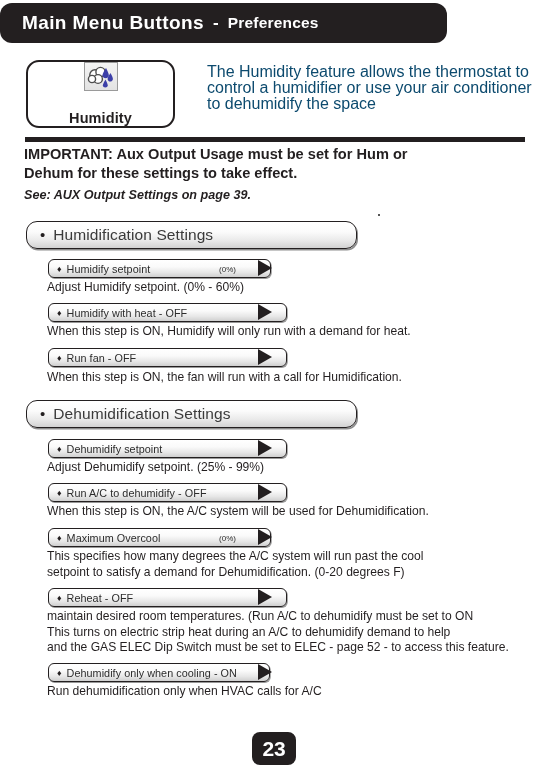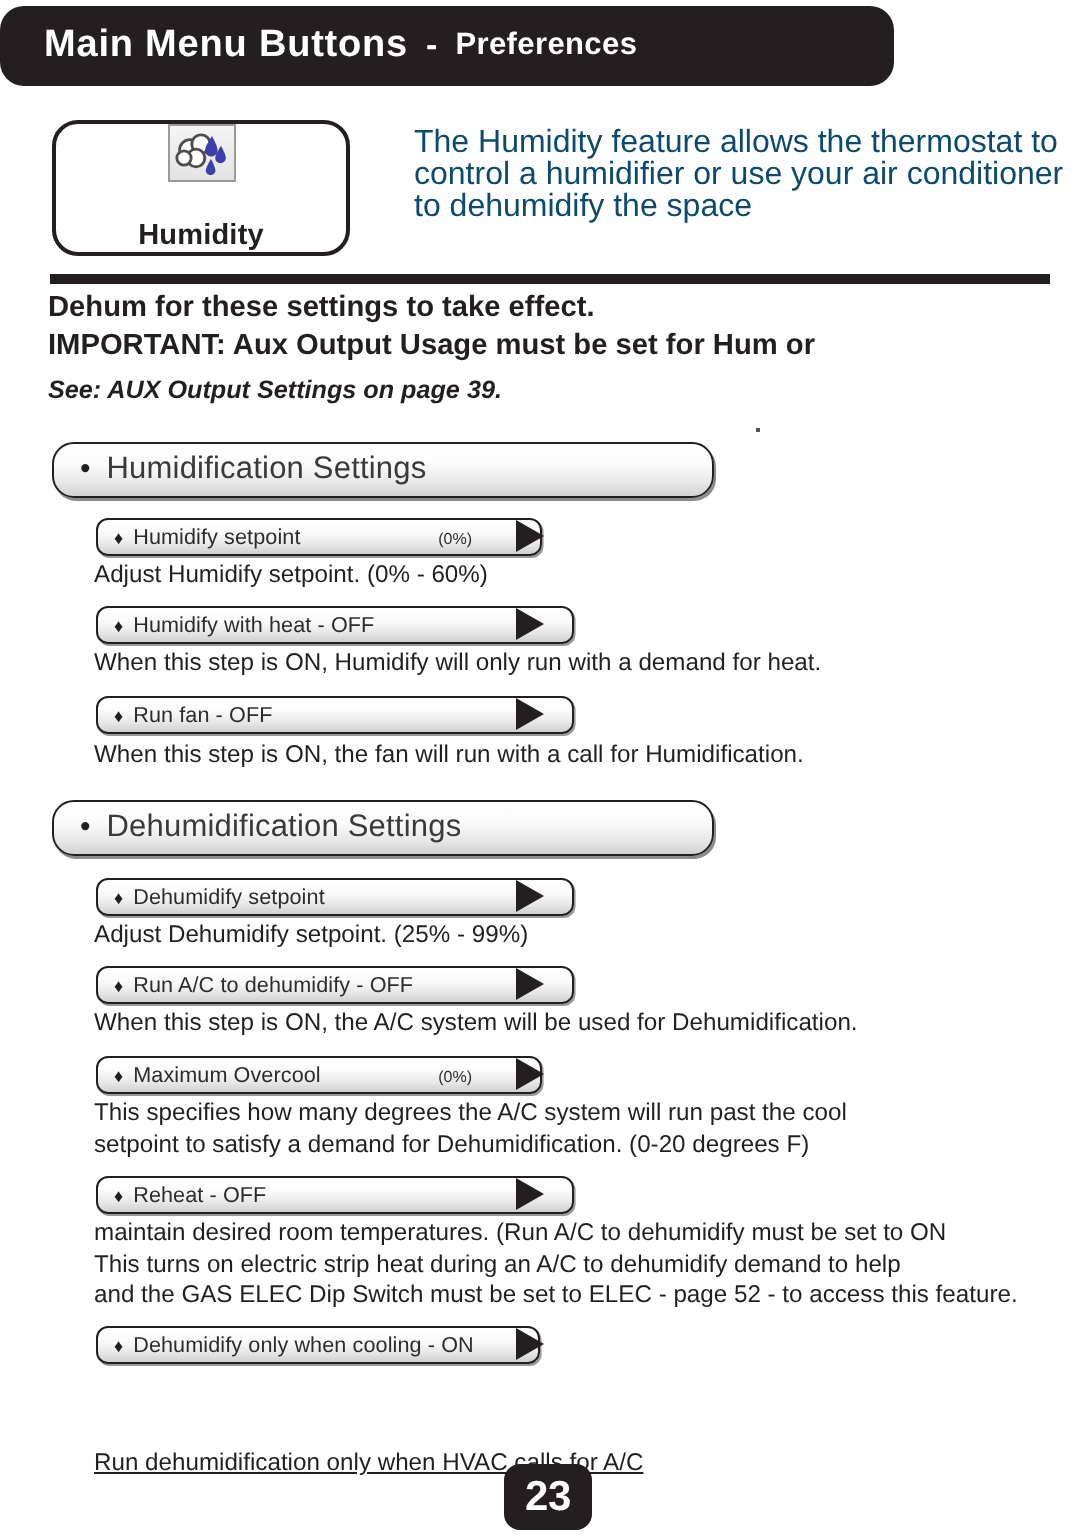"Dehum for these settings to" div { order: before "IMPORTANT: Aux Output Usage must" -> after "IMPORTANT: Aux Output Usage must" }
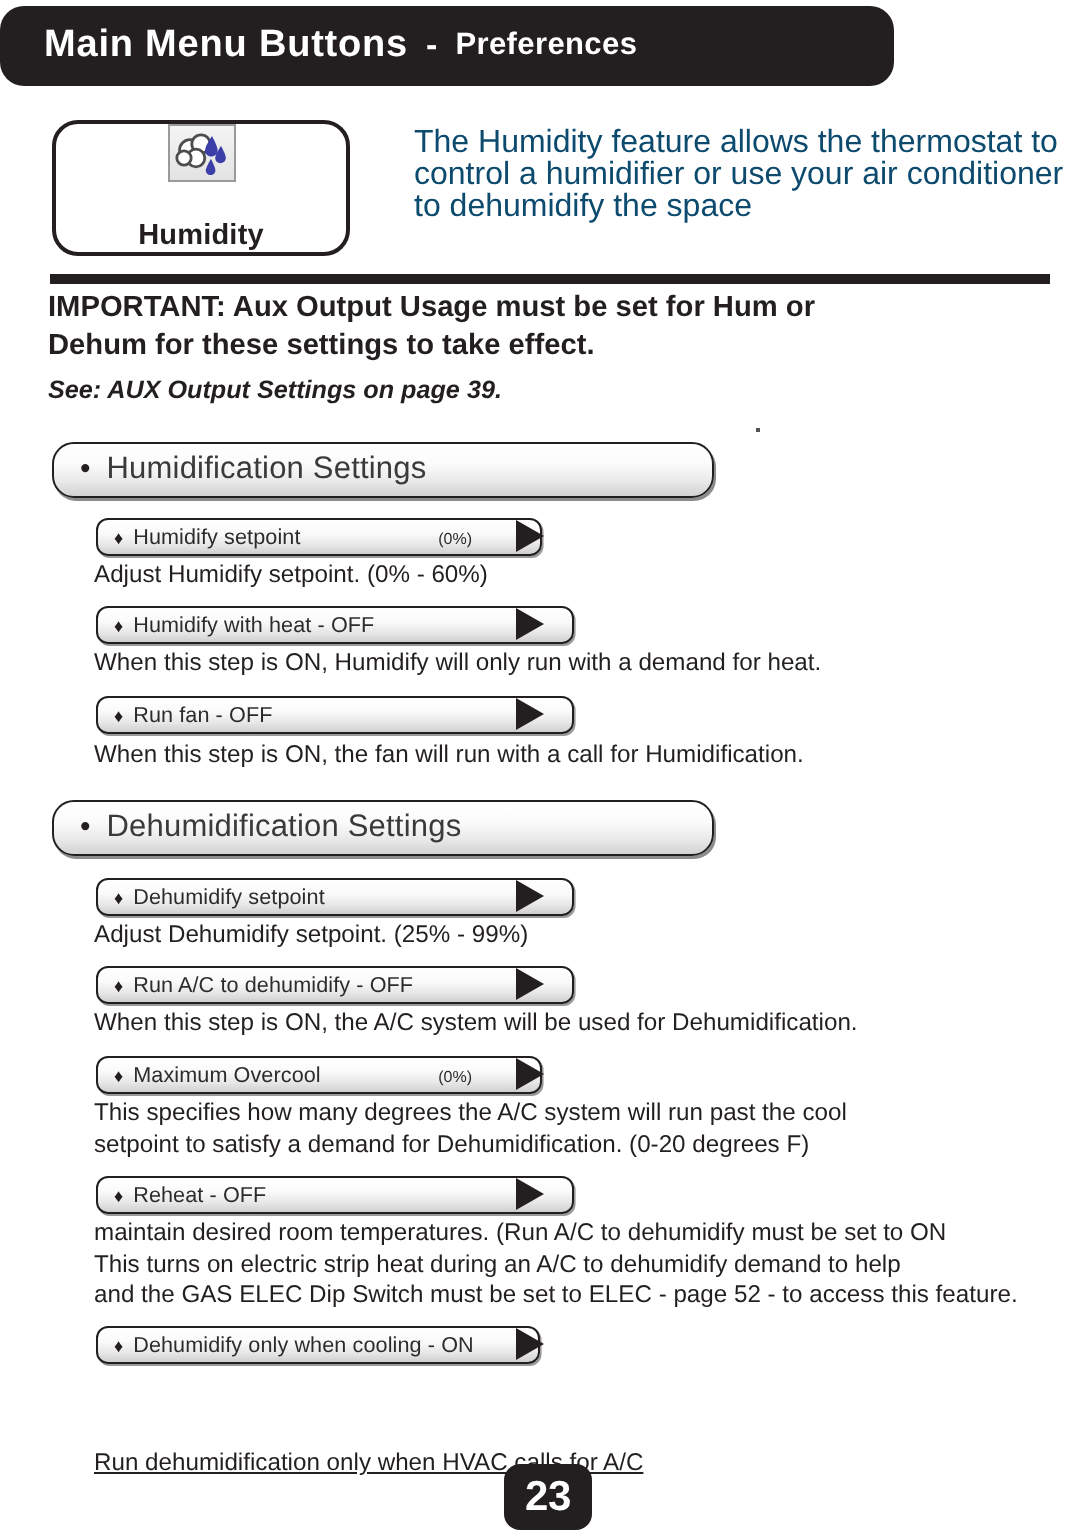"Run dehumidification only when HVAC" div.body-text { text-decoration: underline -> none; top: 724px -> 684px }
